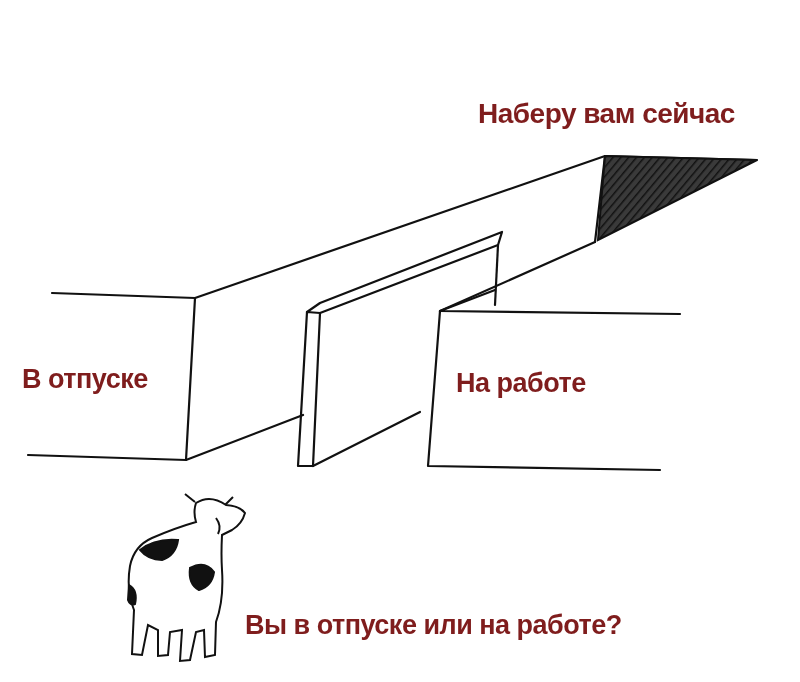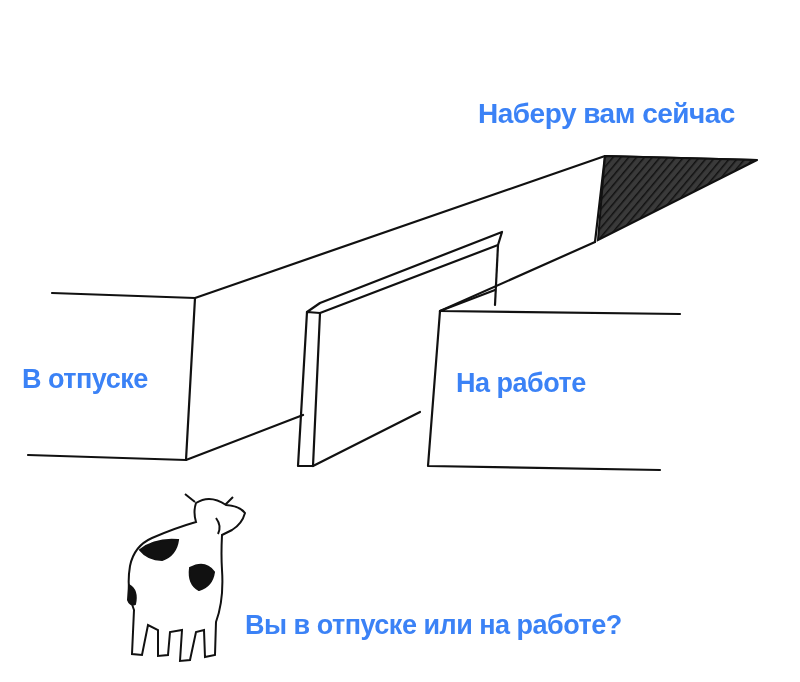"Наберу вам сейчас" .label { color: #3b82f6 -> #7f1d1d }
